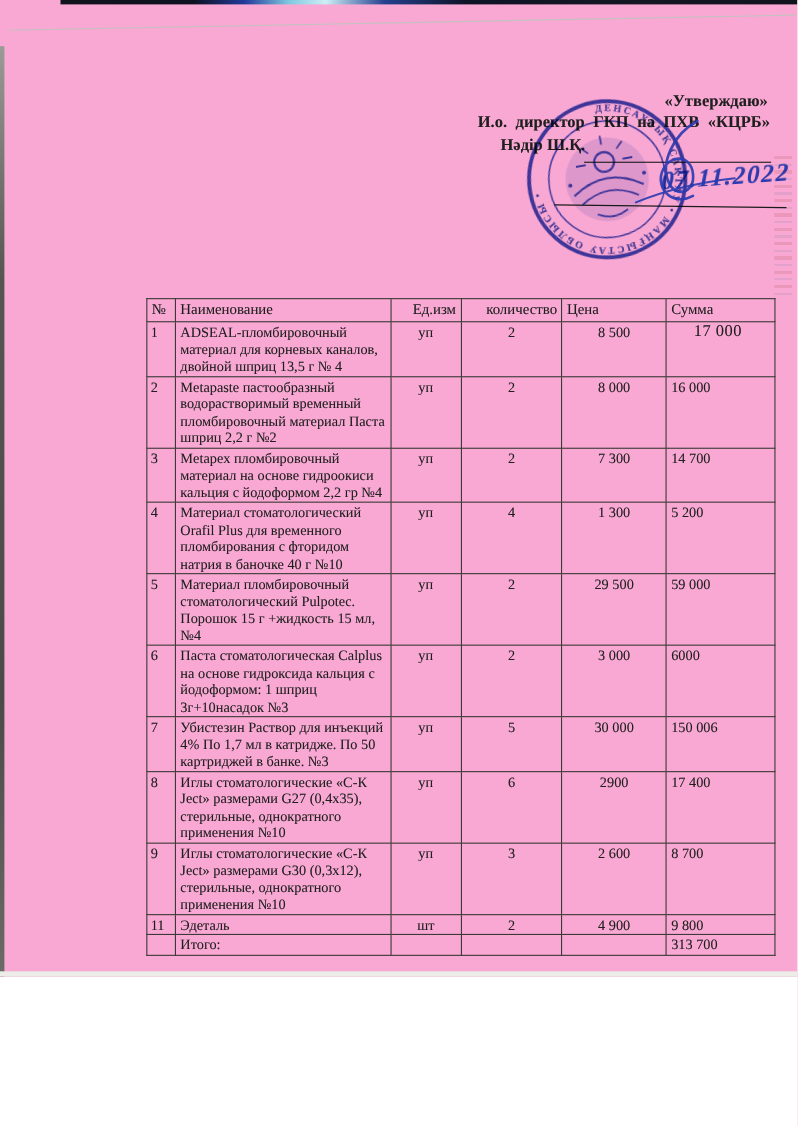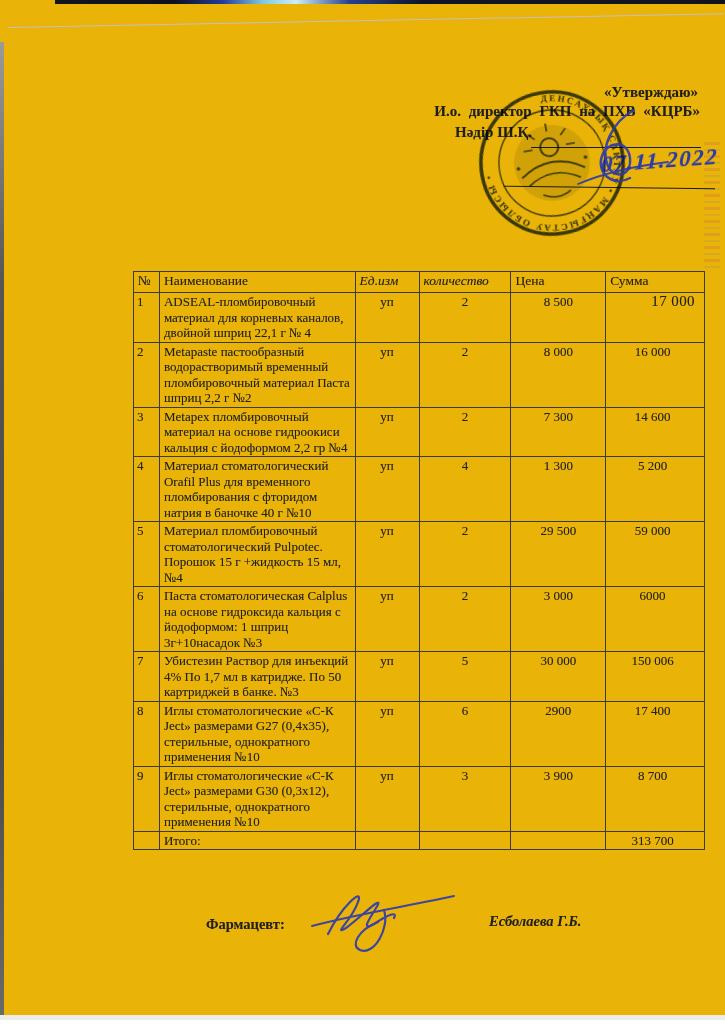"«Утверждаю»" .page { background: #eab308 -> #f9a8d4; height: 1020px -> 888px }
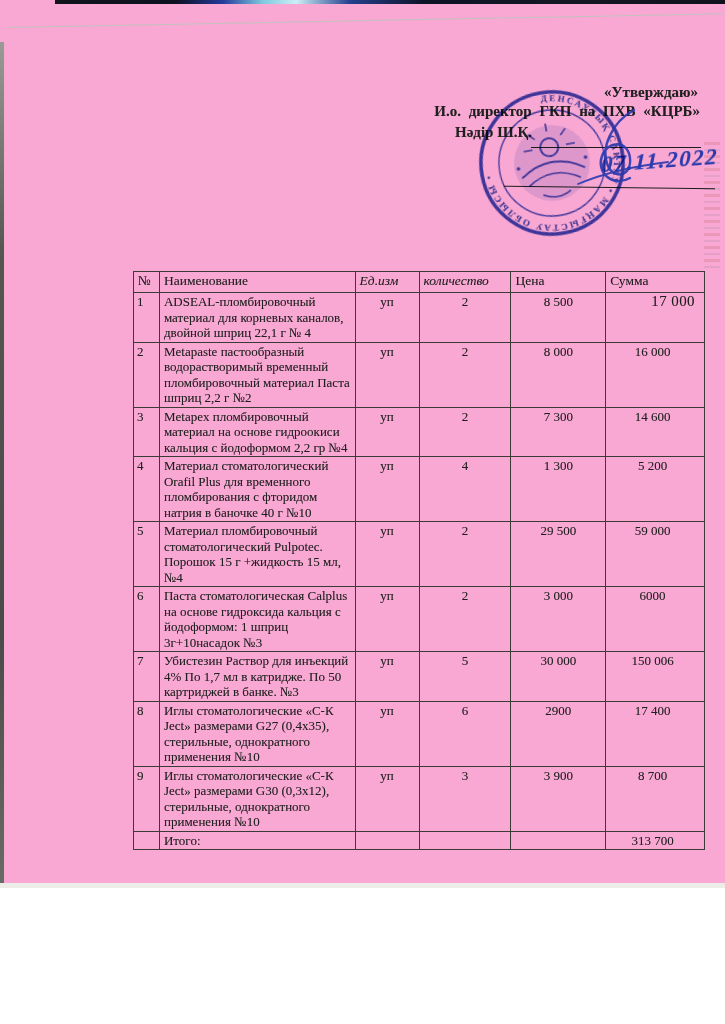"Ед.изм" th.c-unit, th.c-qty { font-style: italic -> none; text-align: left -> right }
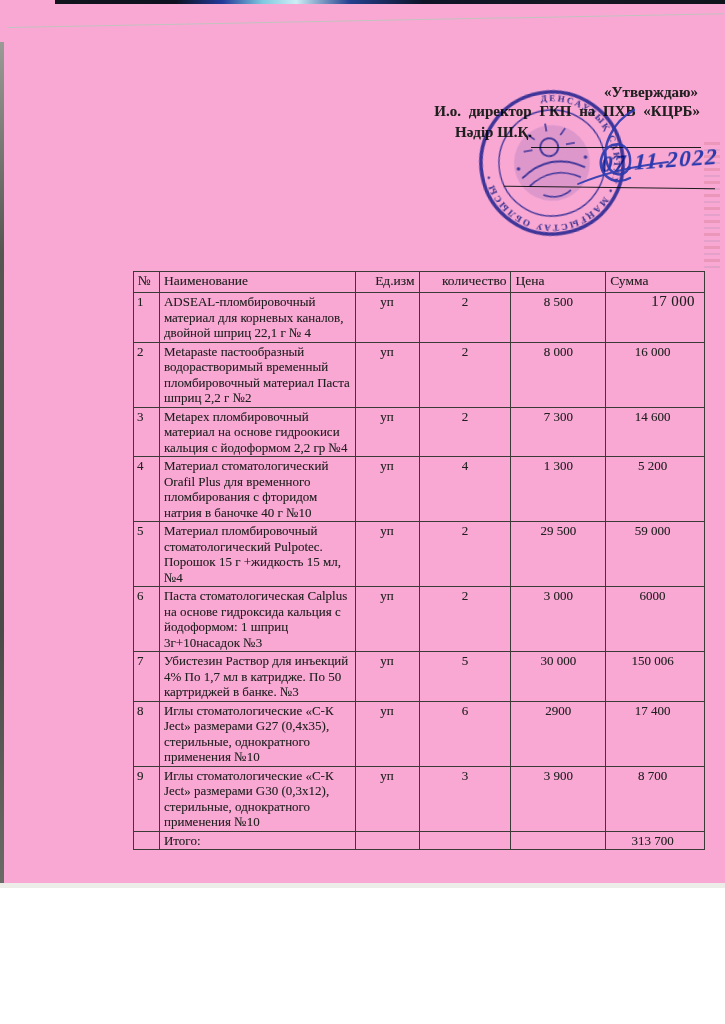"ADSEAL-пломбировочный материал для" td.c-name { text: 22,1 -> 13,5 }
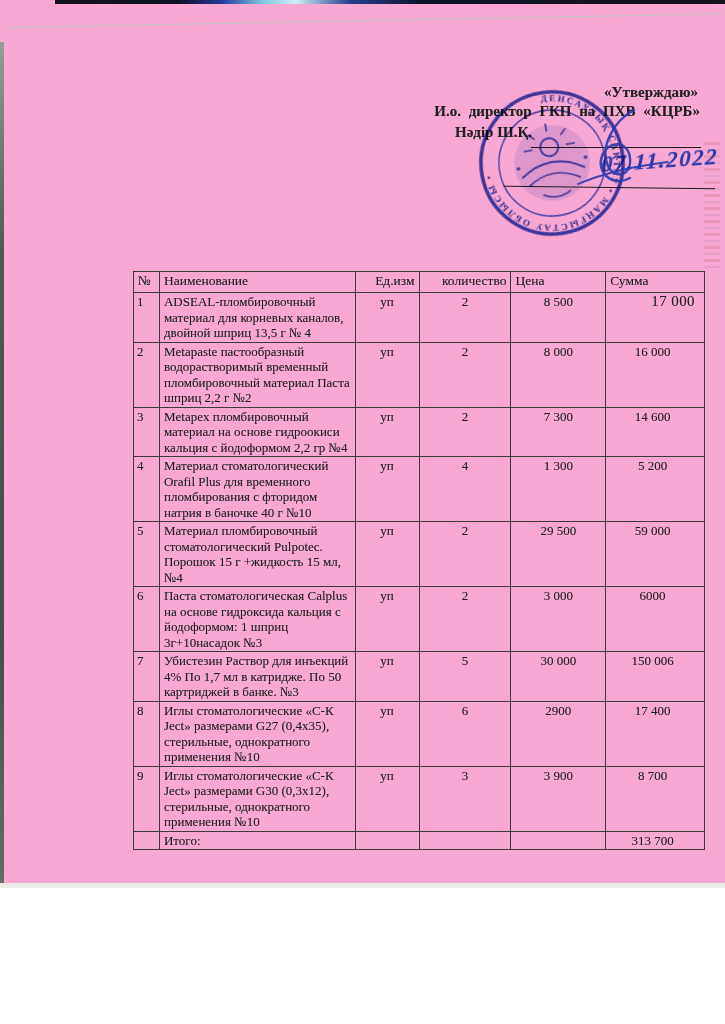"17 000" td.sum-first { text-align: right -> center }
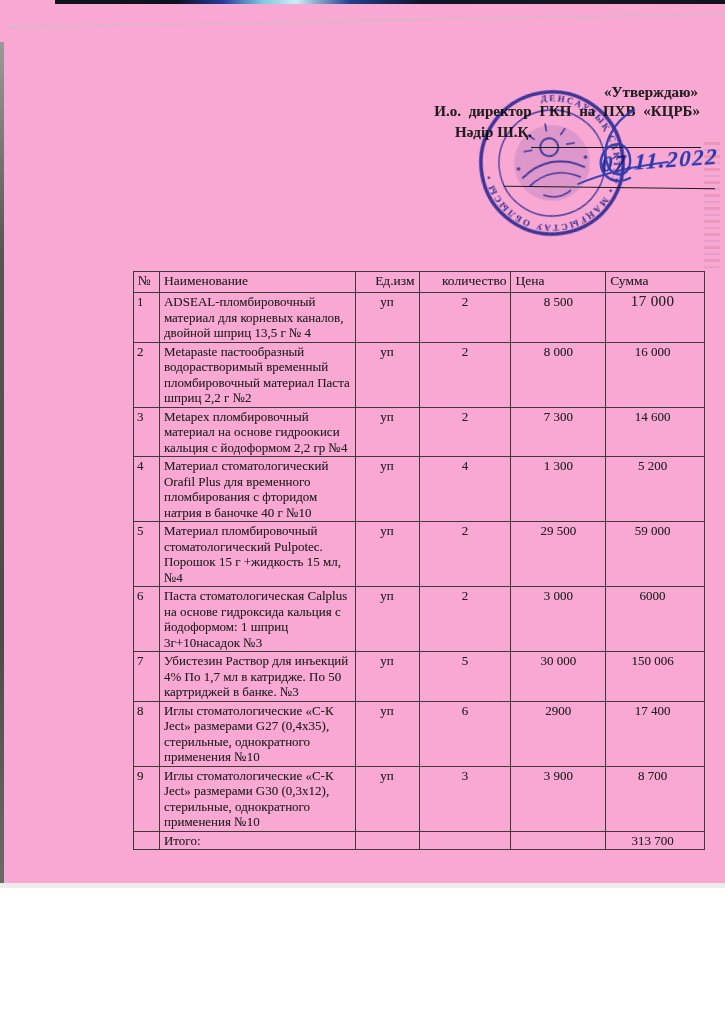"16 000" td.c-sum { text-align: center -> left }
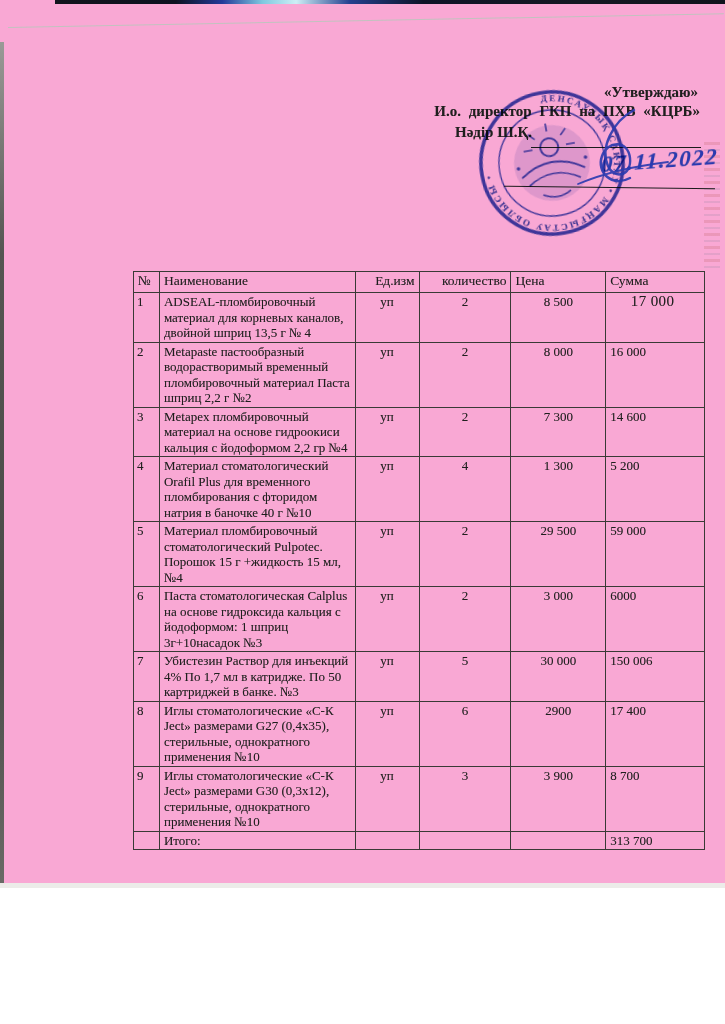"14 600" td.c-sum { text: 14 600 -> 14 700 }
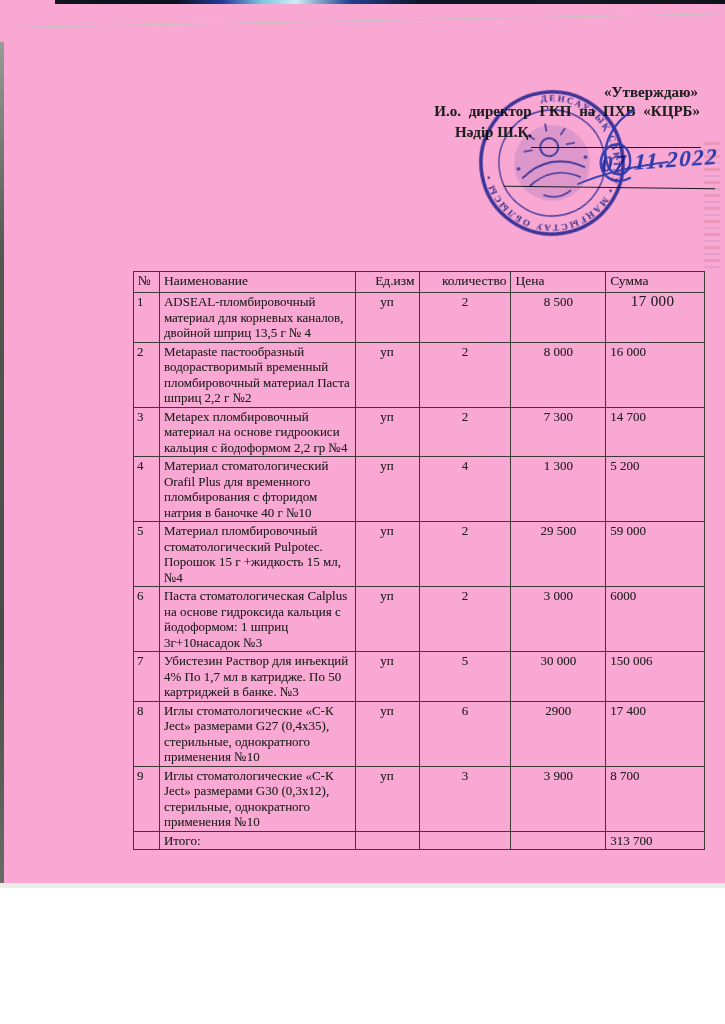"3 900" td.c-price { text: 3 900 -> 2 600 }
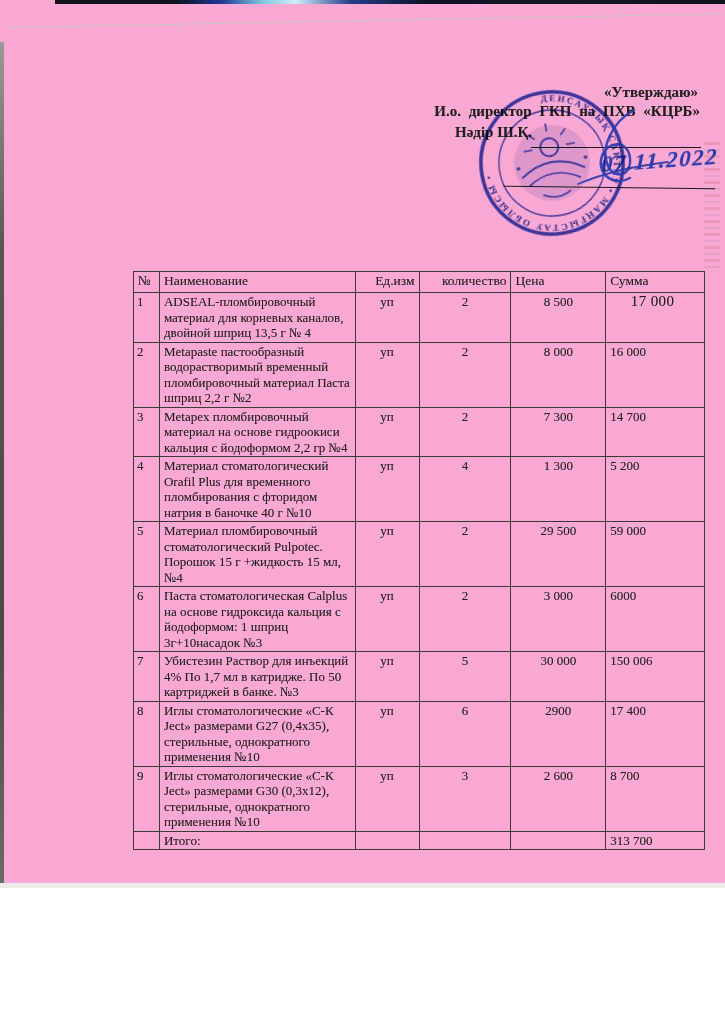"11" tr { html: none -> <tr> <td>11</td> <td>Эдеталь</td> <td>шт</td> <td>2</td> <td>4 900</td> <td>9 800</td> </tr> }
